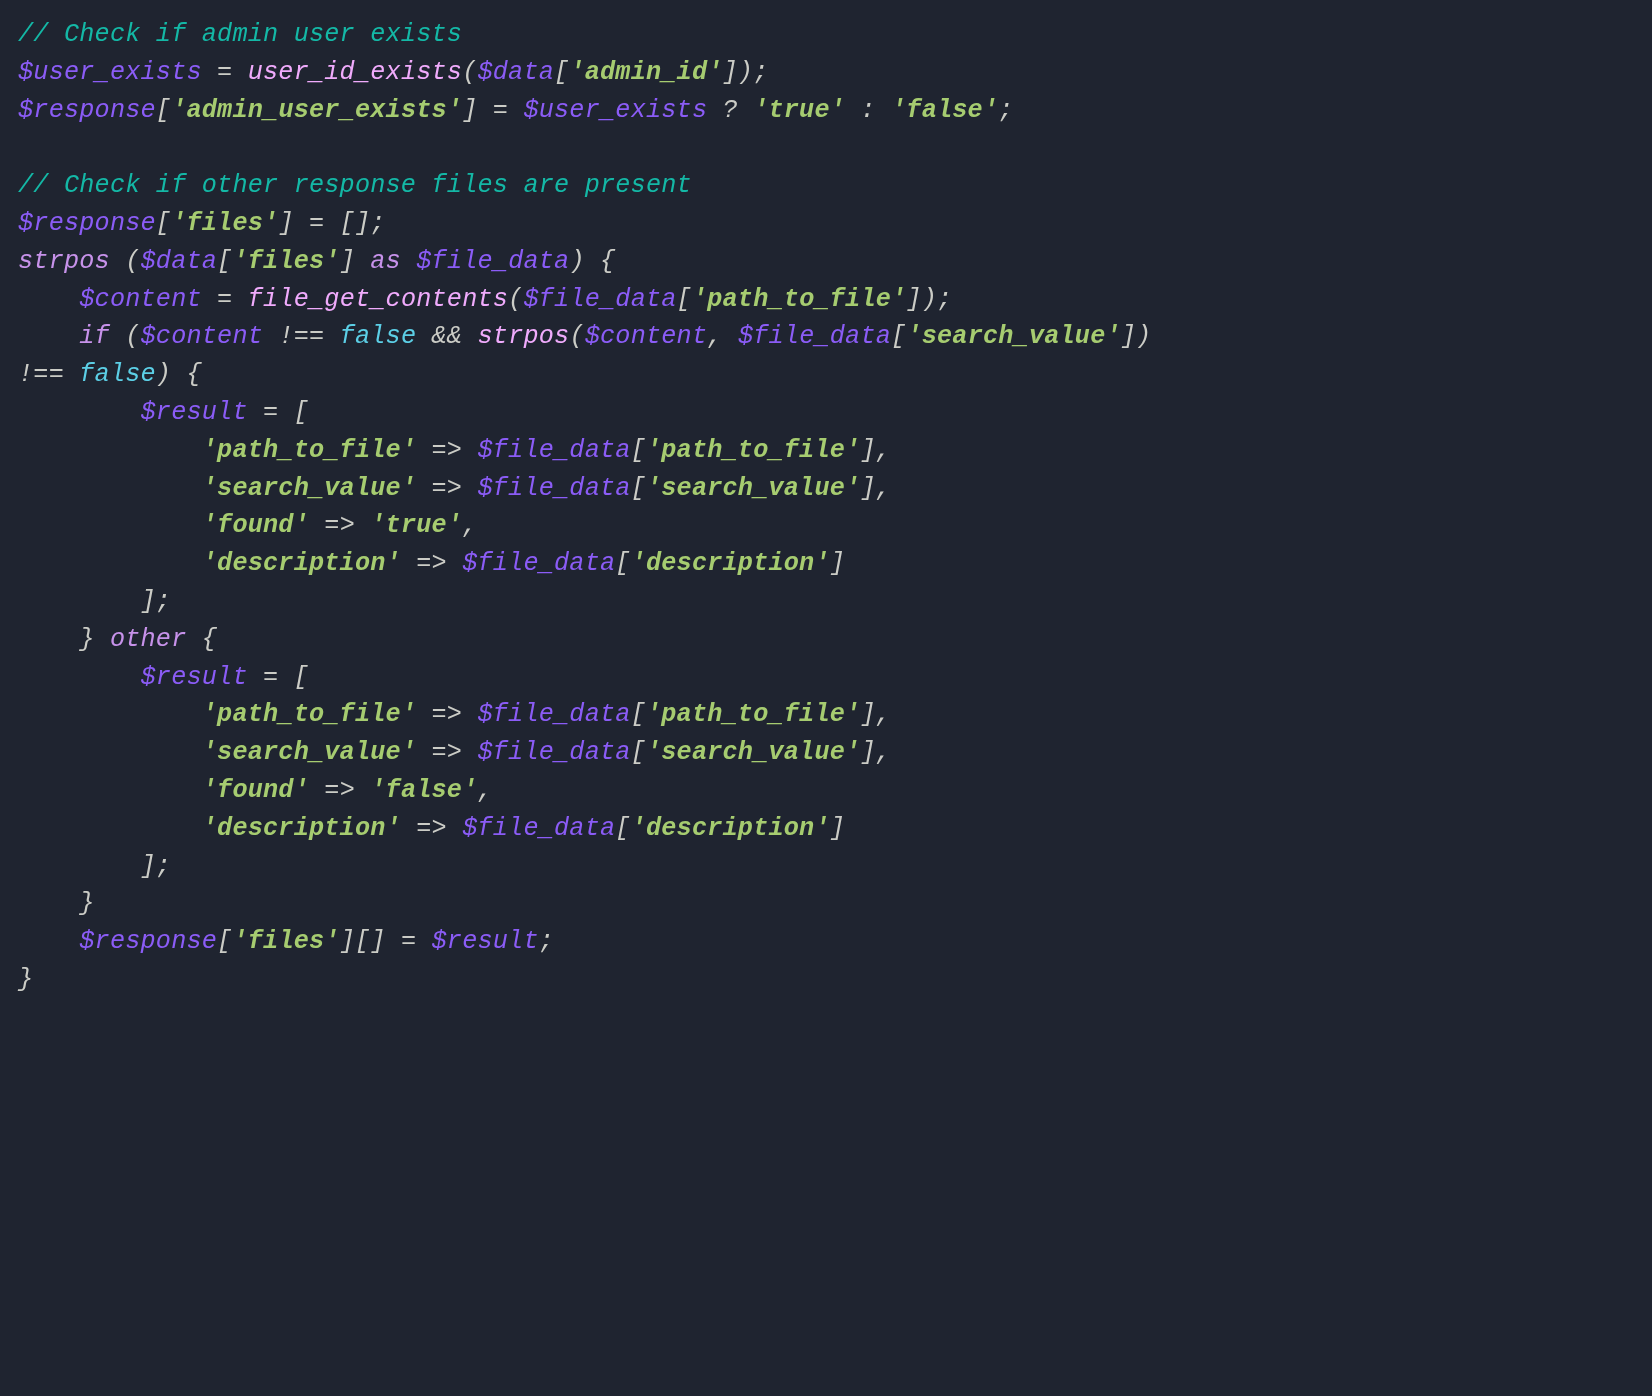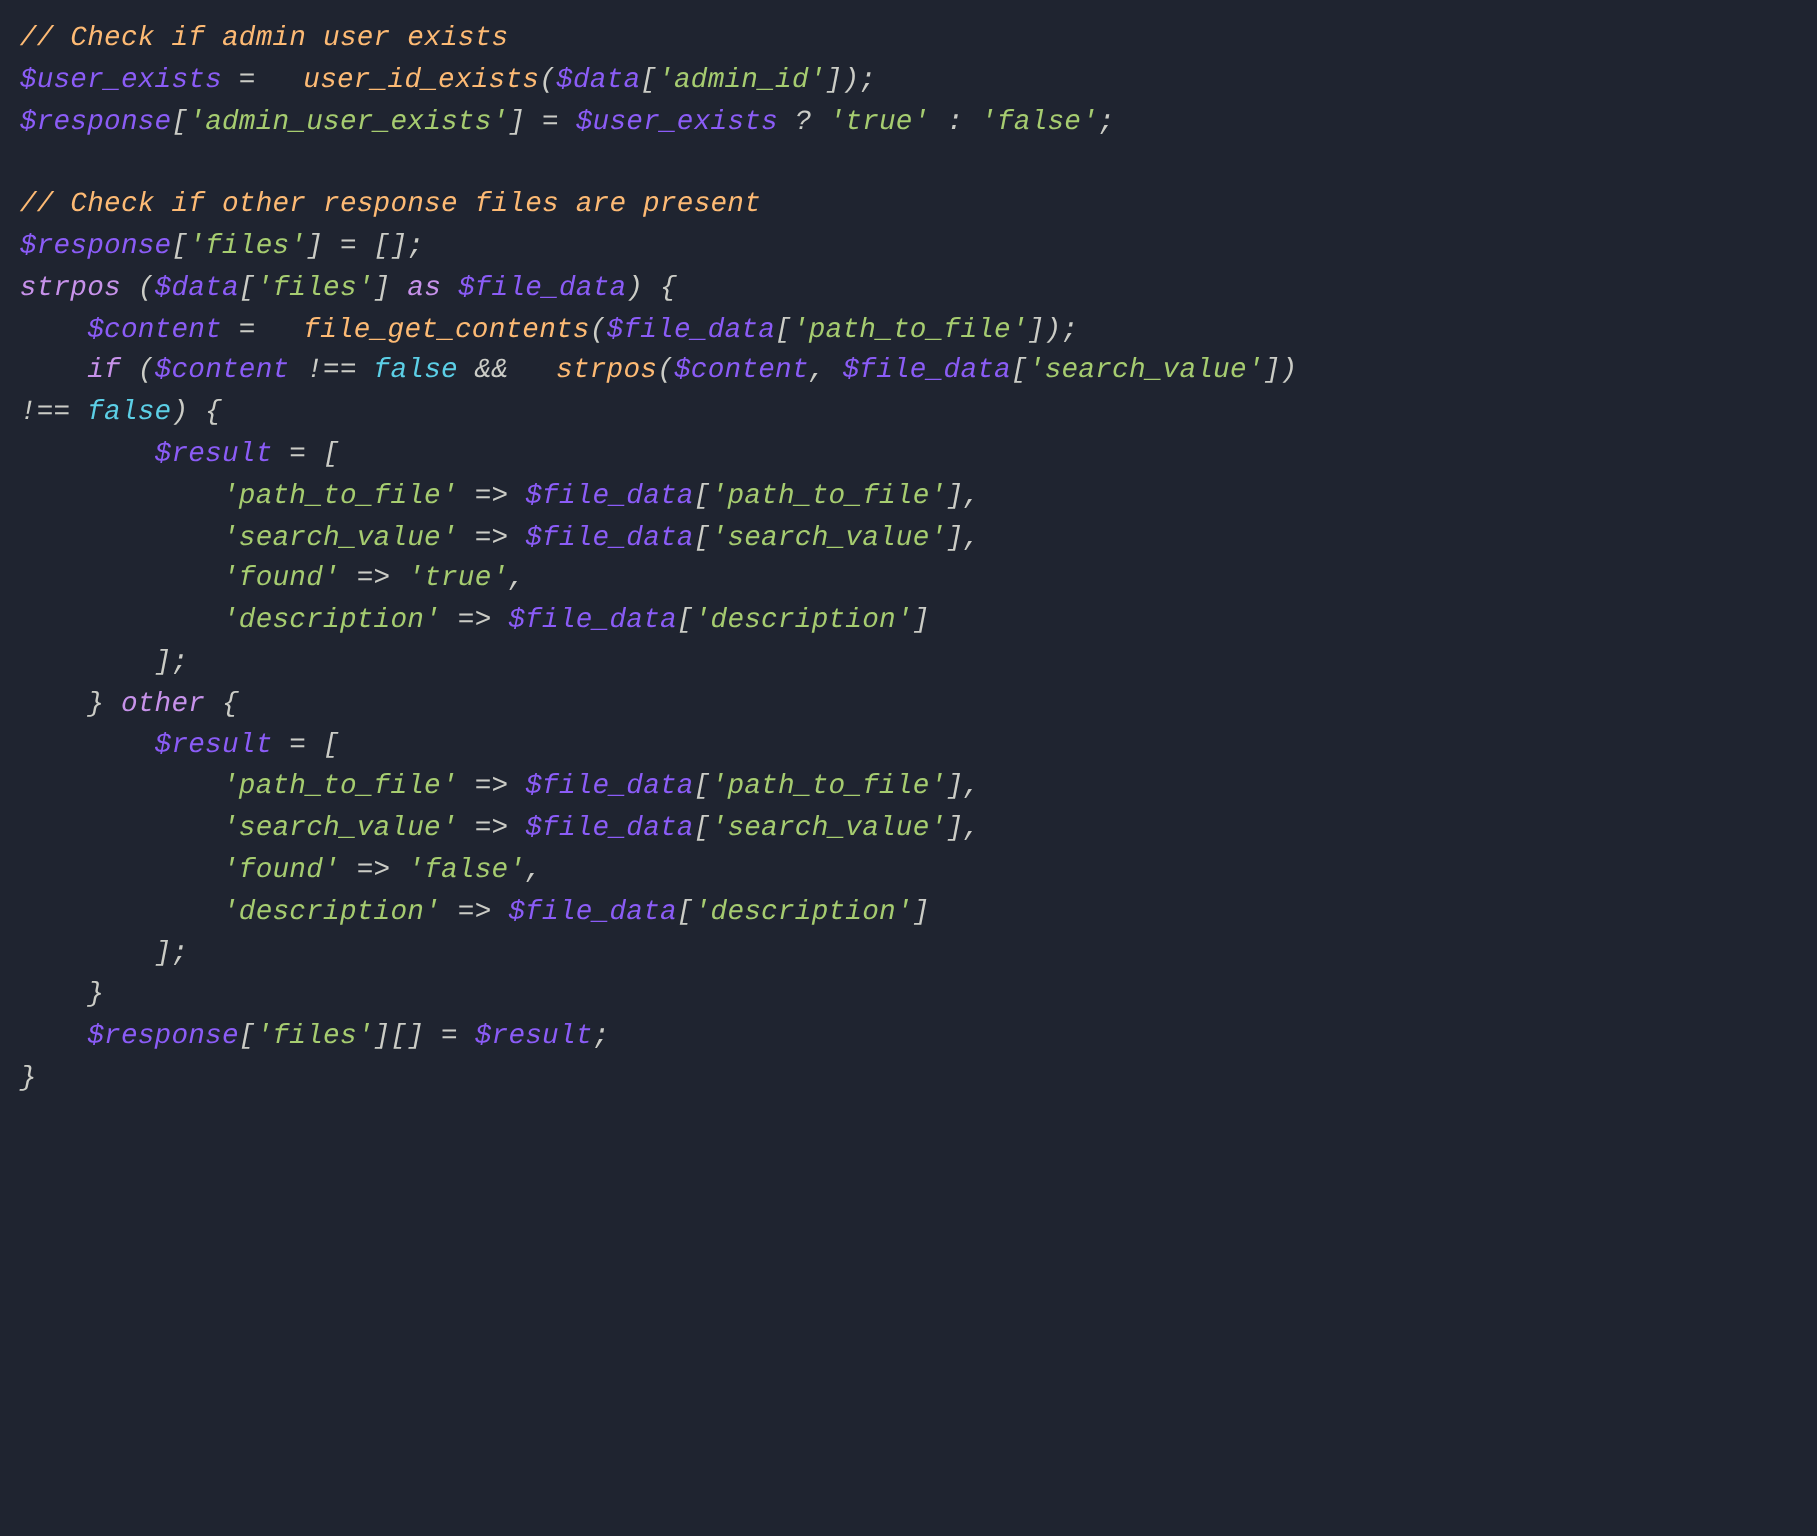"// Check if admin user" .tok-comment { color: #fdba74 -> #14b8a6 }
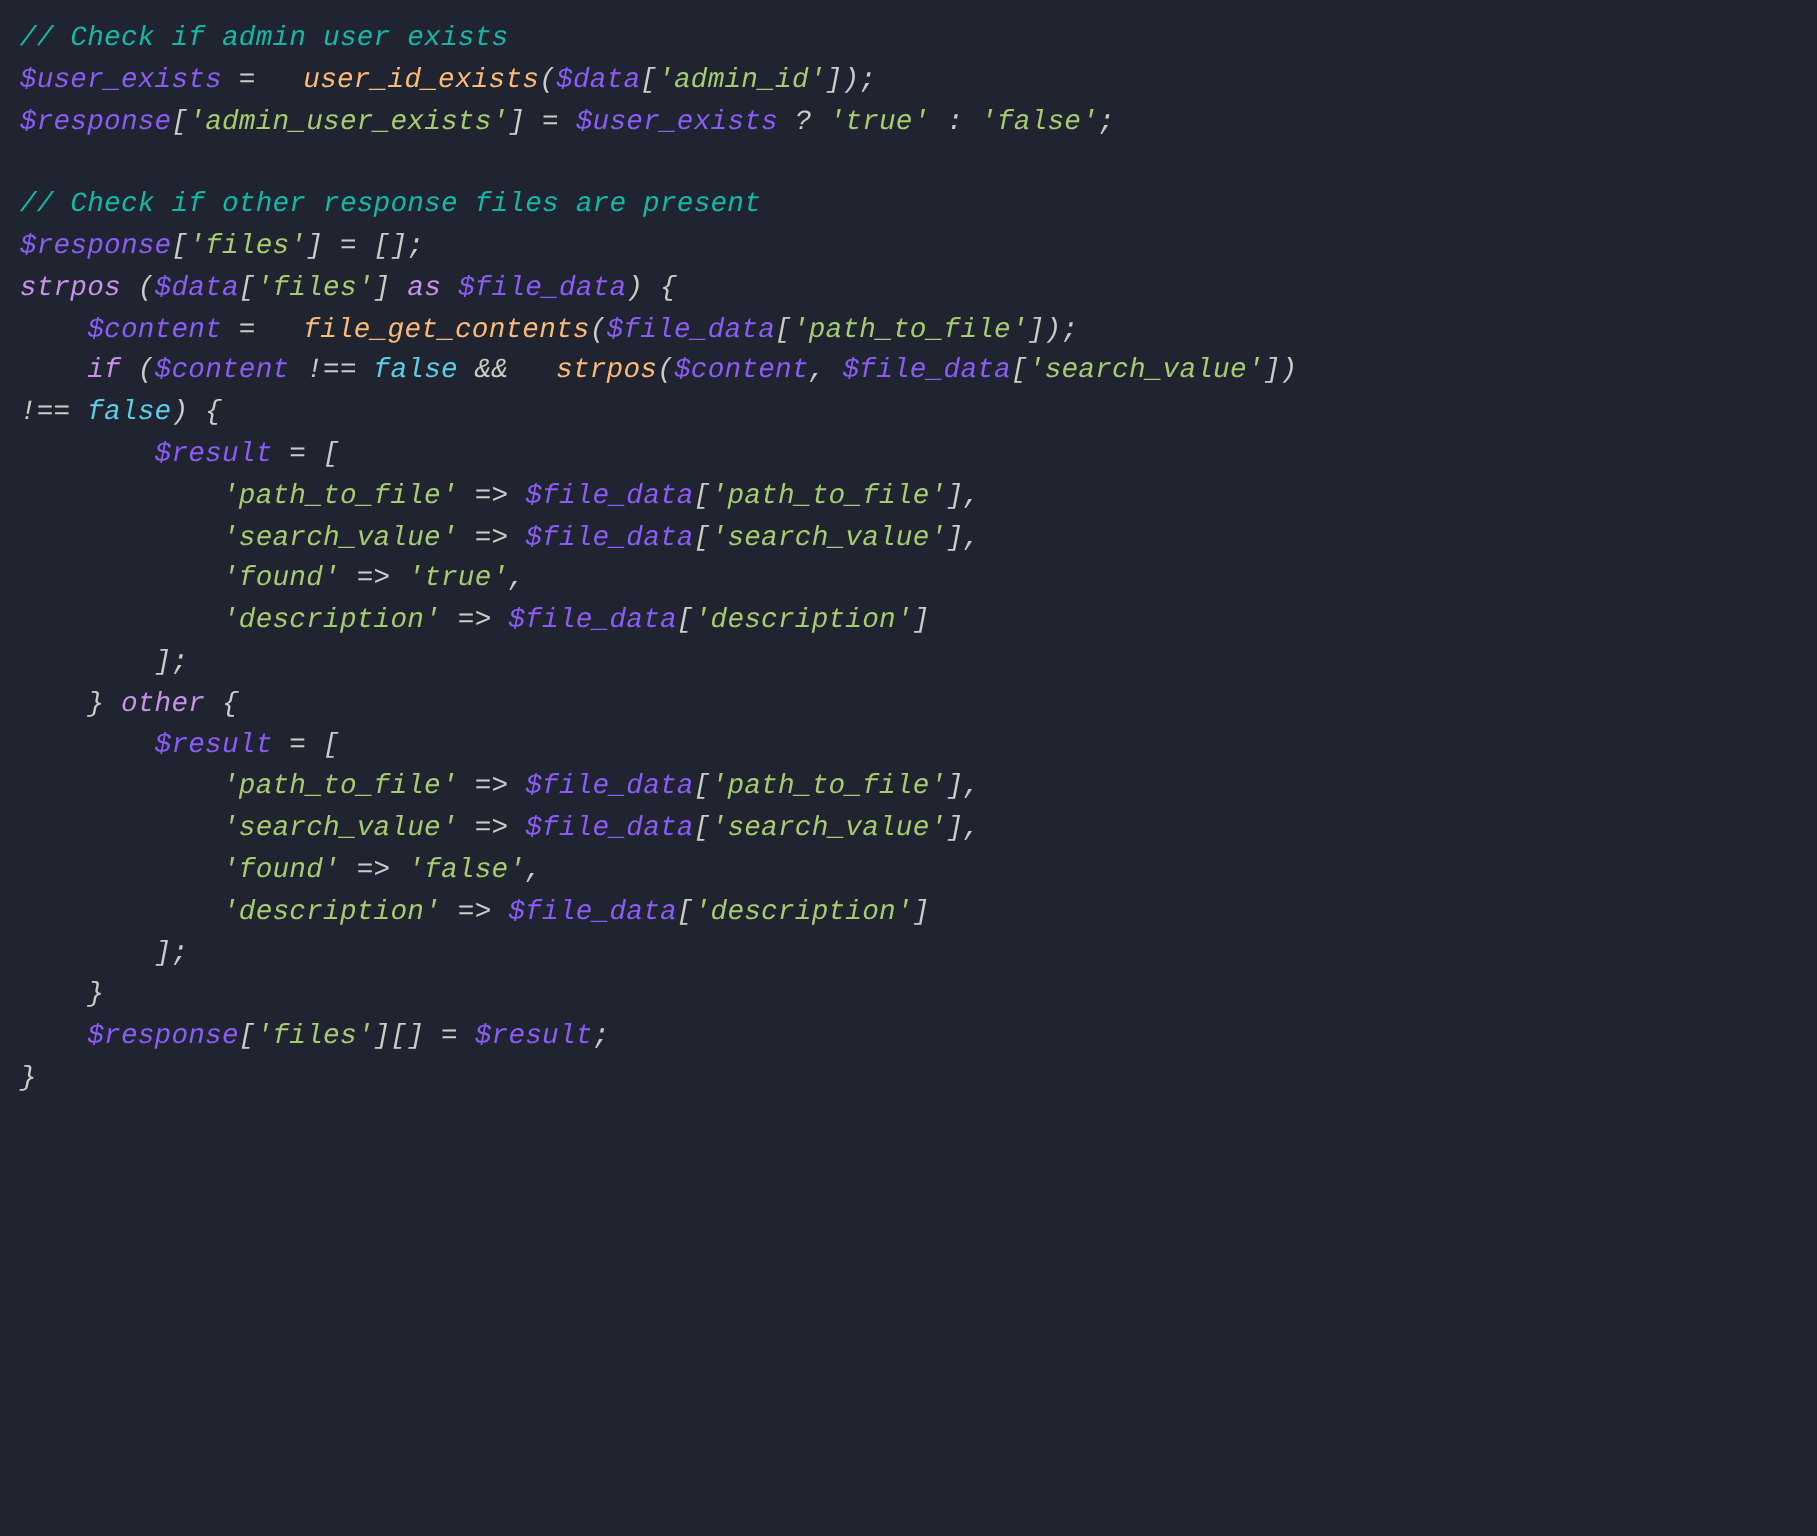"user_id_exists" .tok-func { color: #fdba74 -> #f0abfc; margin-left: 28px -> none }
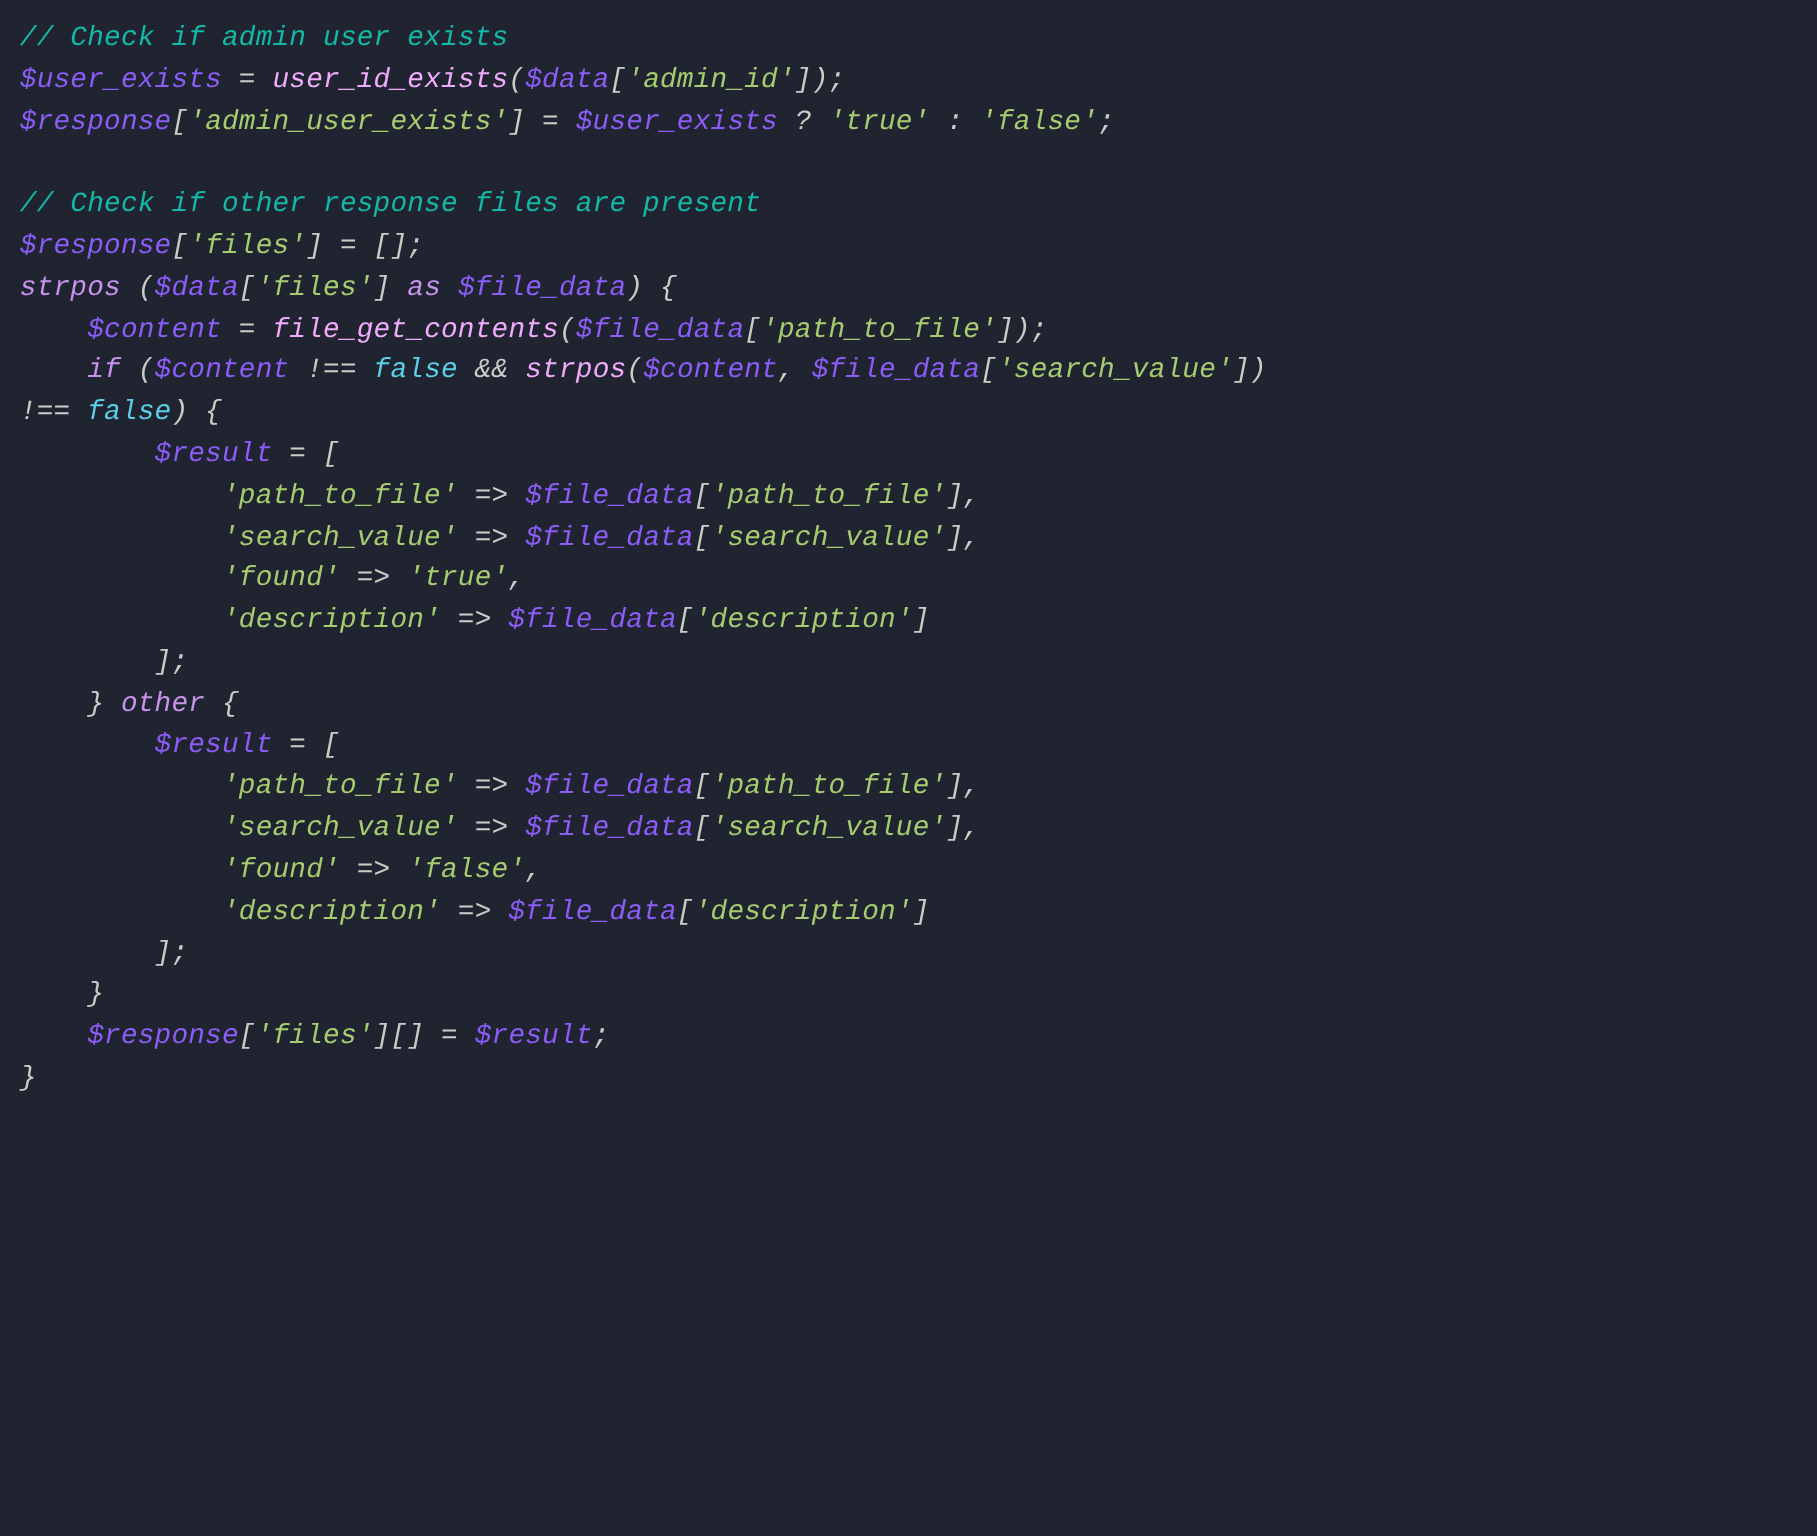"'admin_id'" .tok-str { font-weight: none -> bold }
